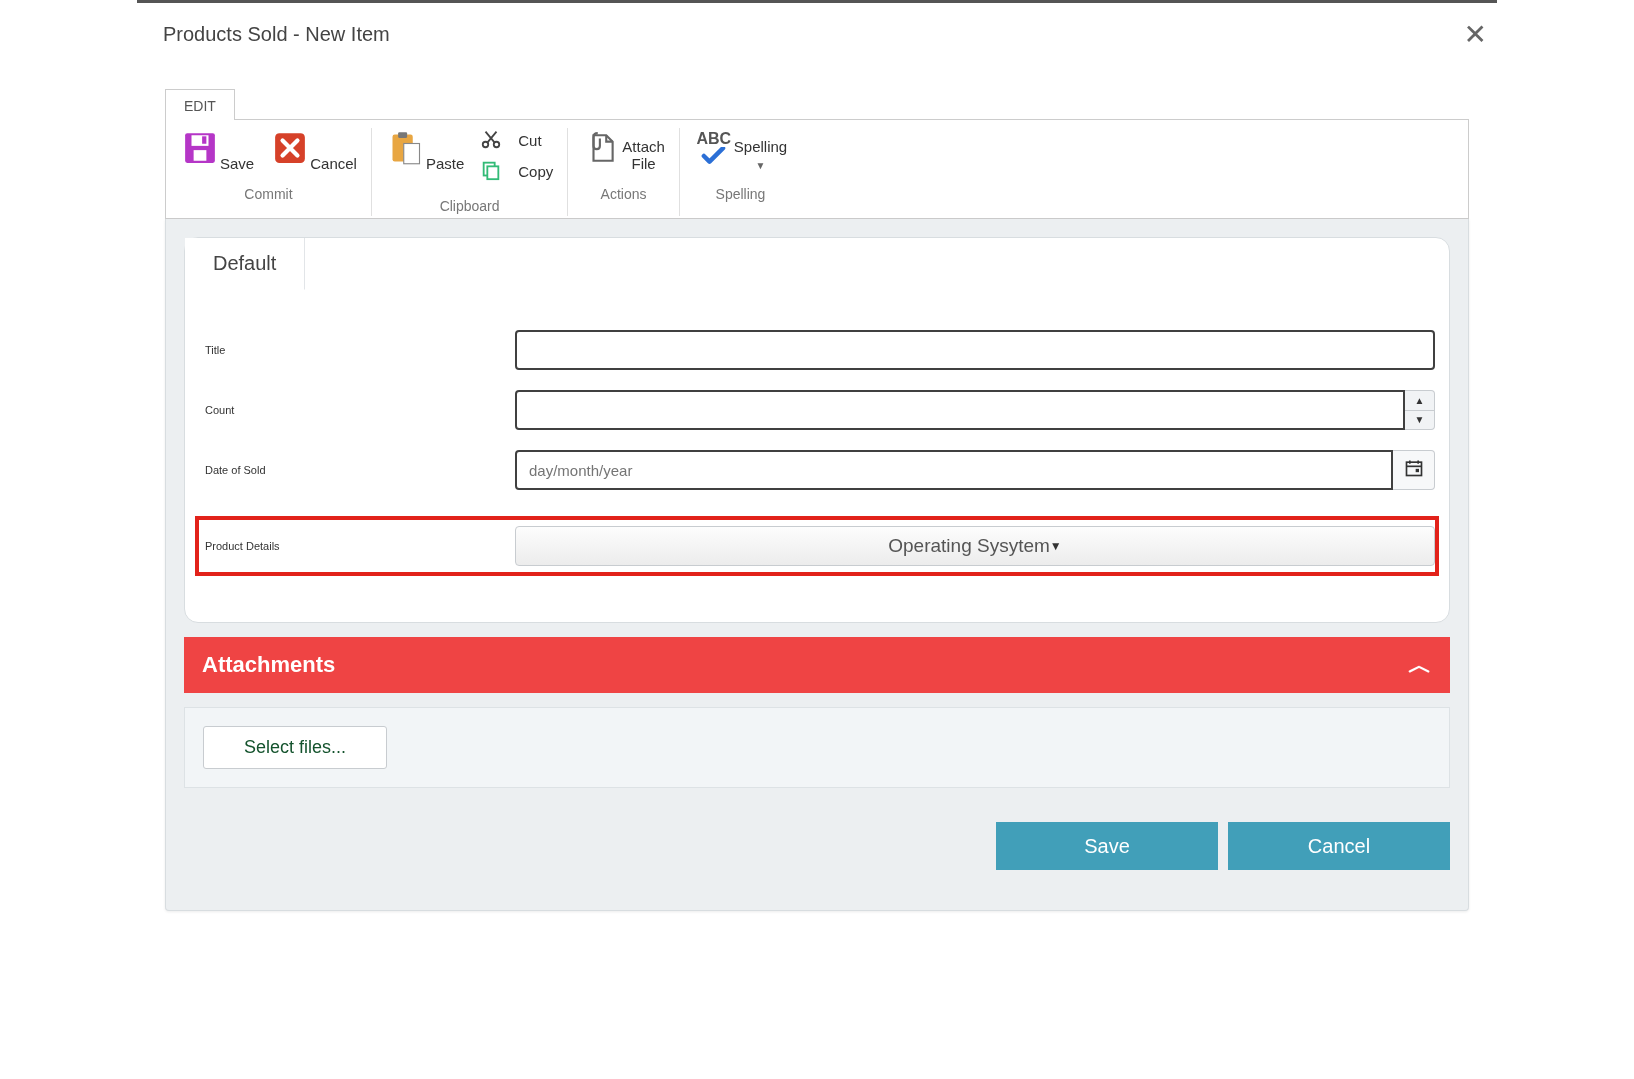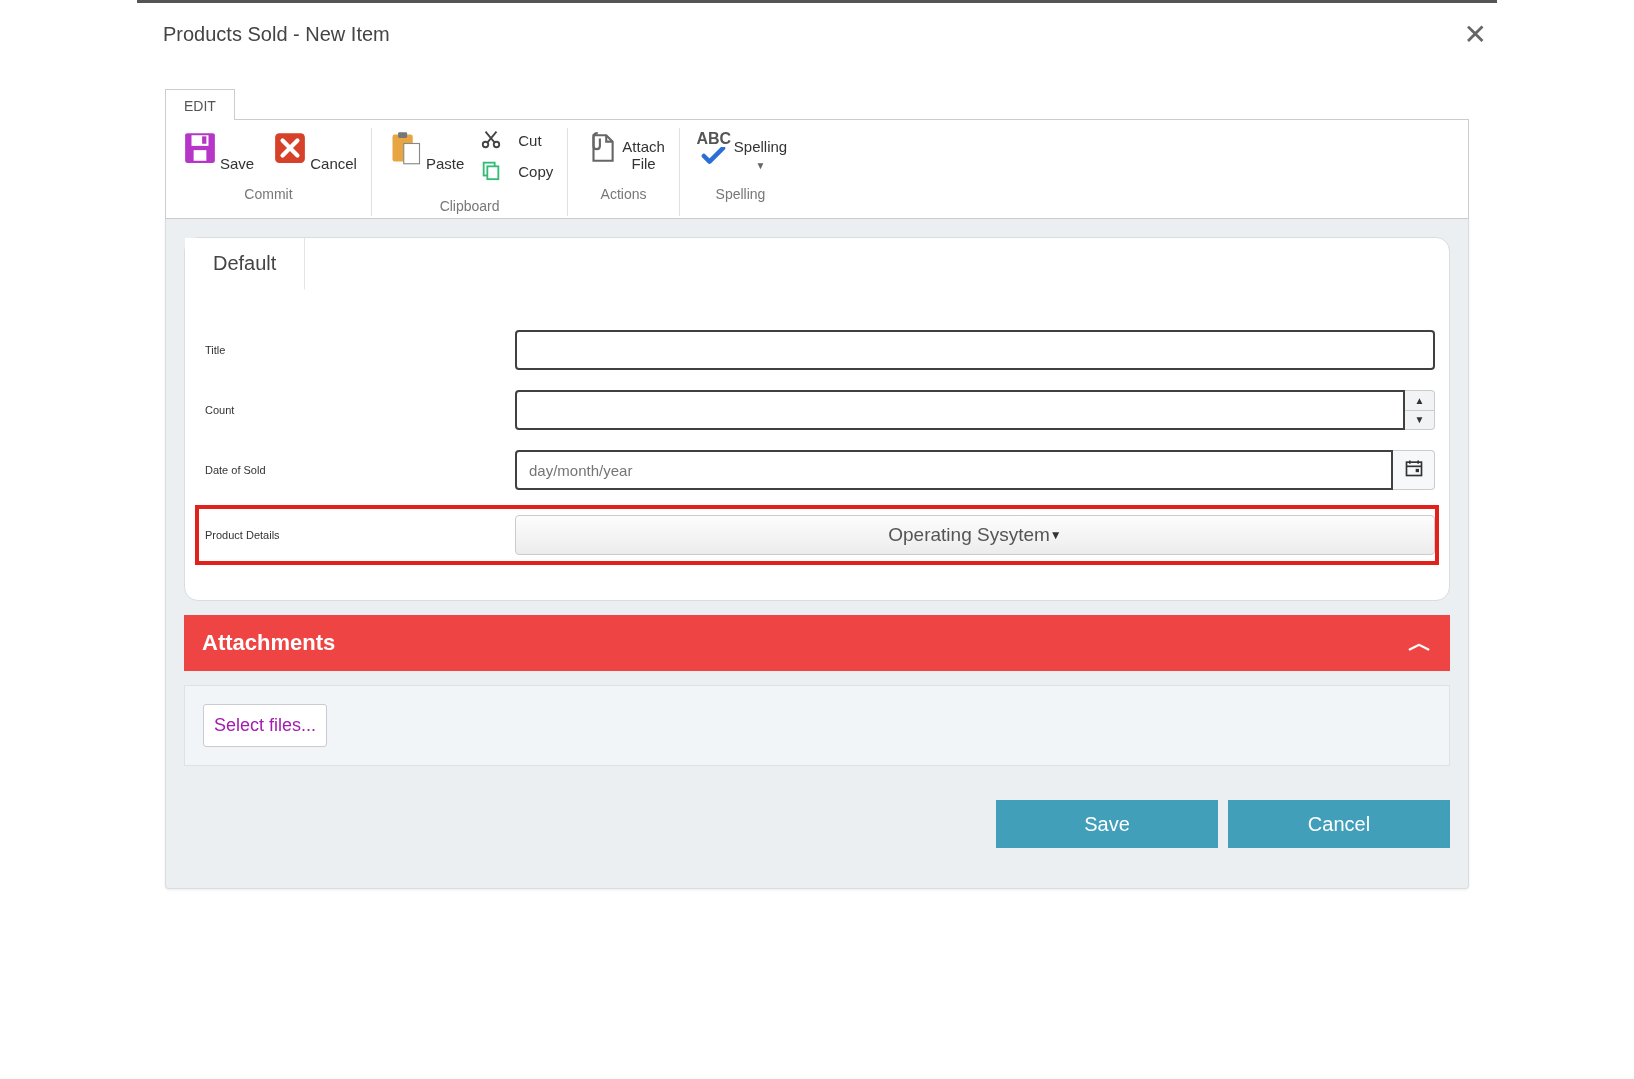"Product Details" .highlight-row { margin: 5px -4px -> 16px -4px }
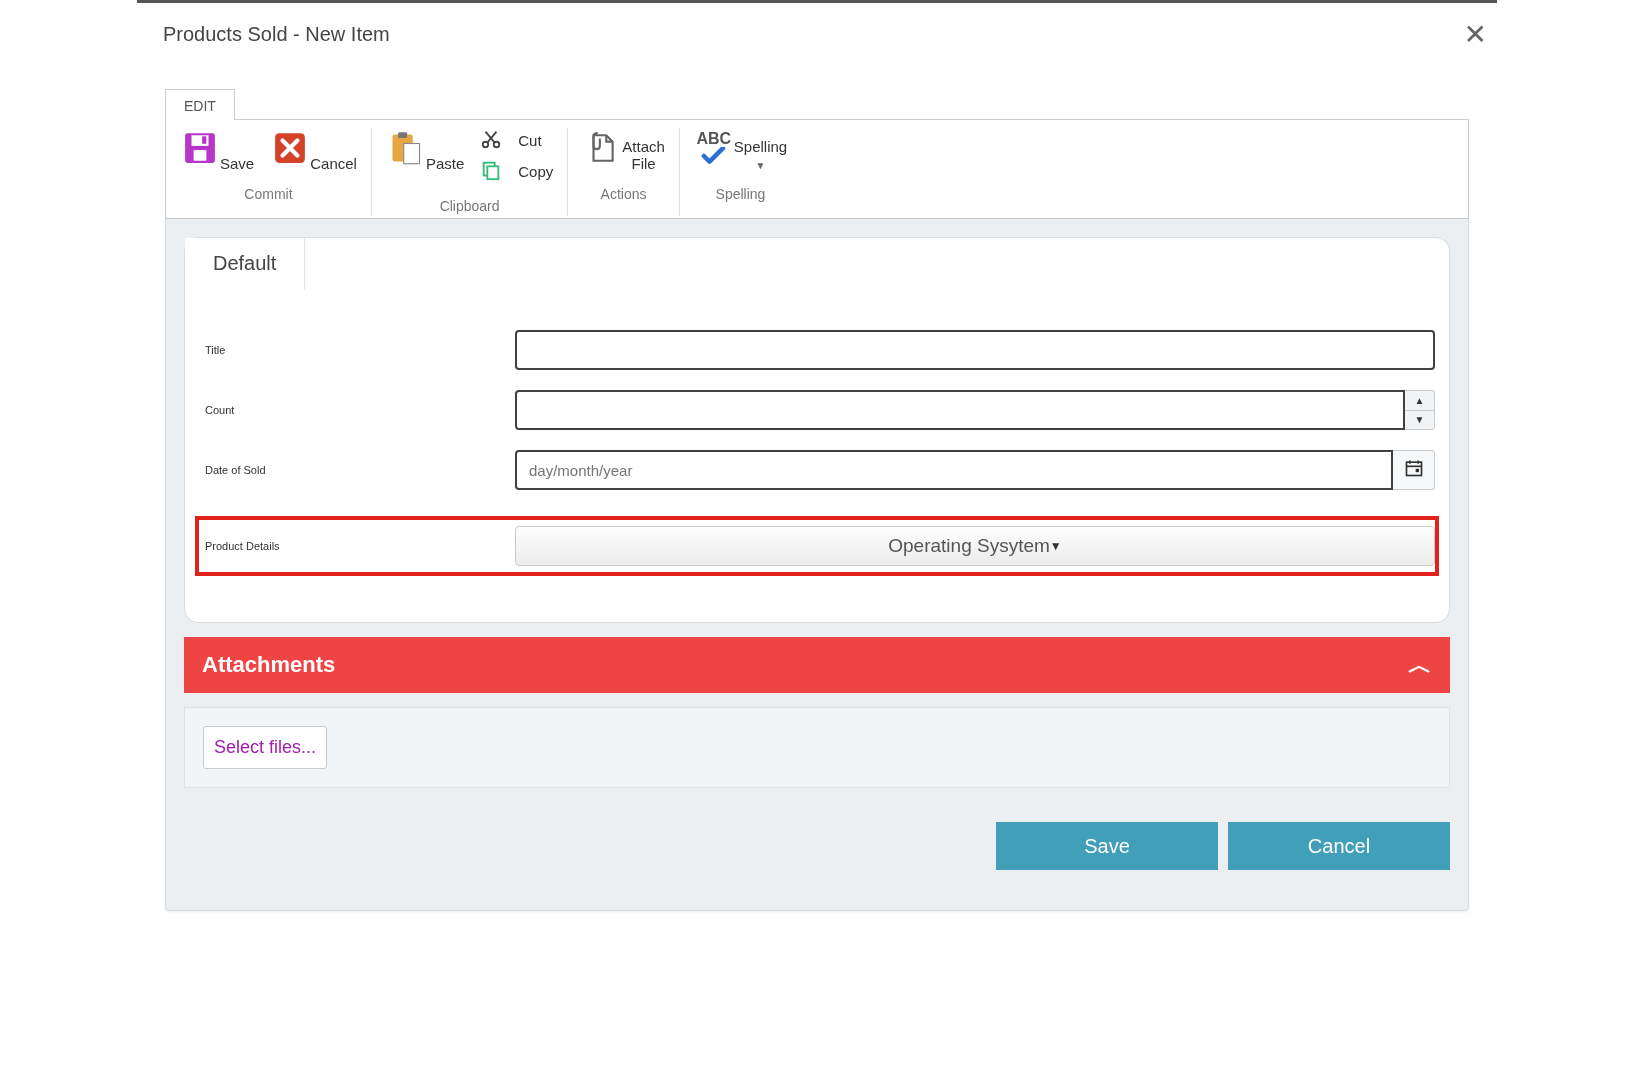"Select files..." .select-files-btn { color: #a21caf -> #14532d; padding: 10px 10px -> 10px 40px }
